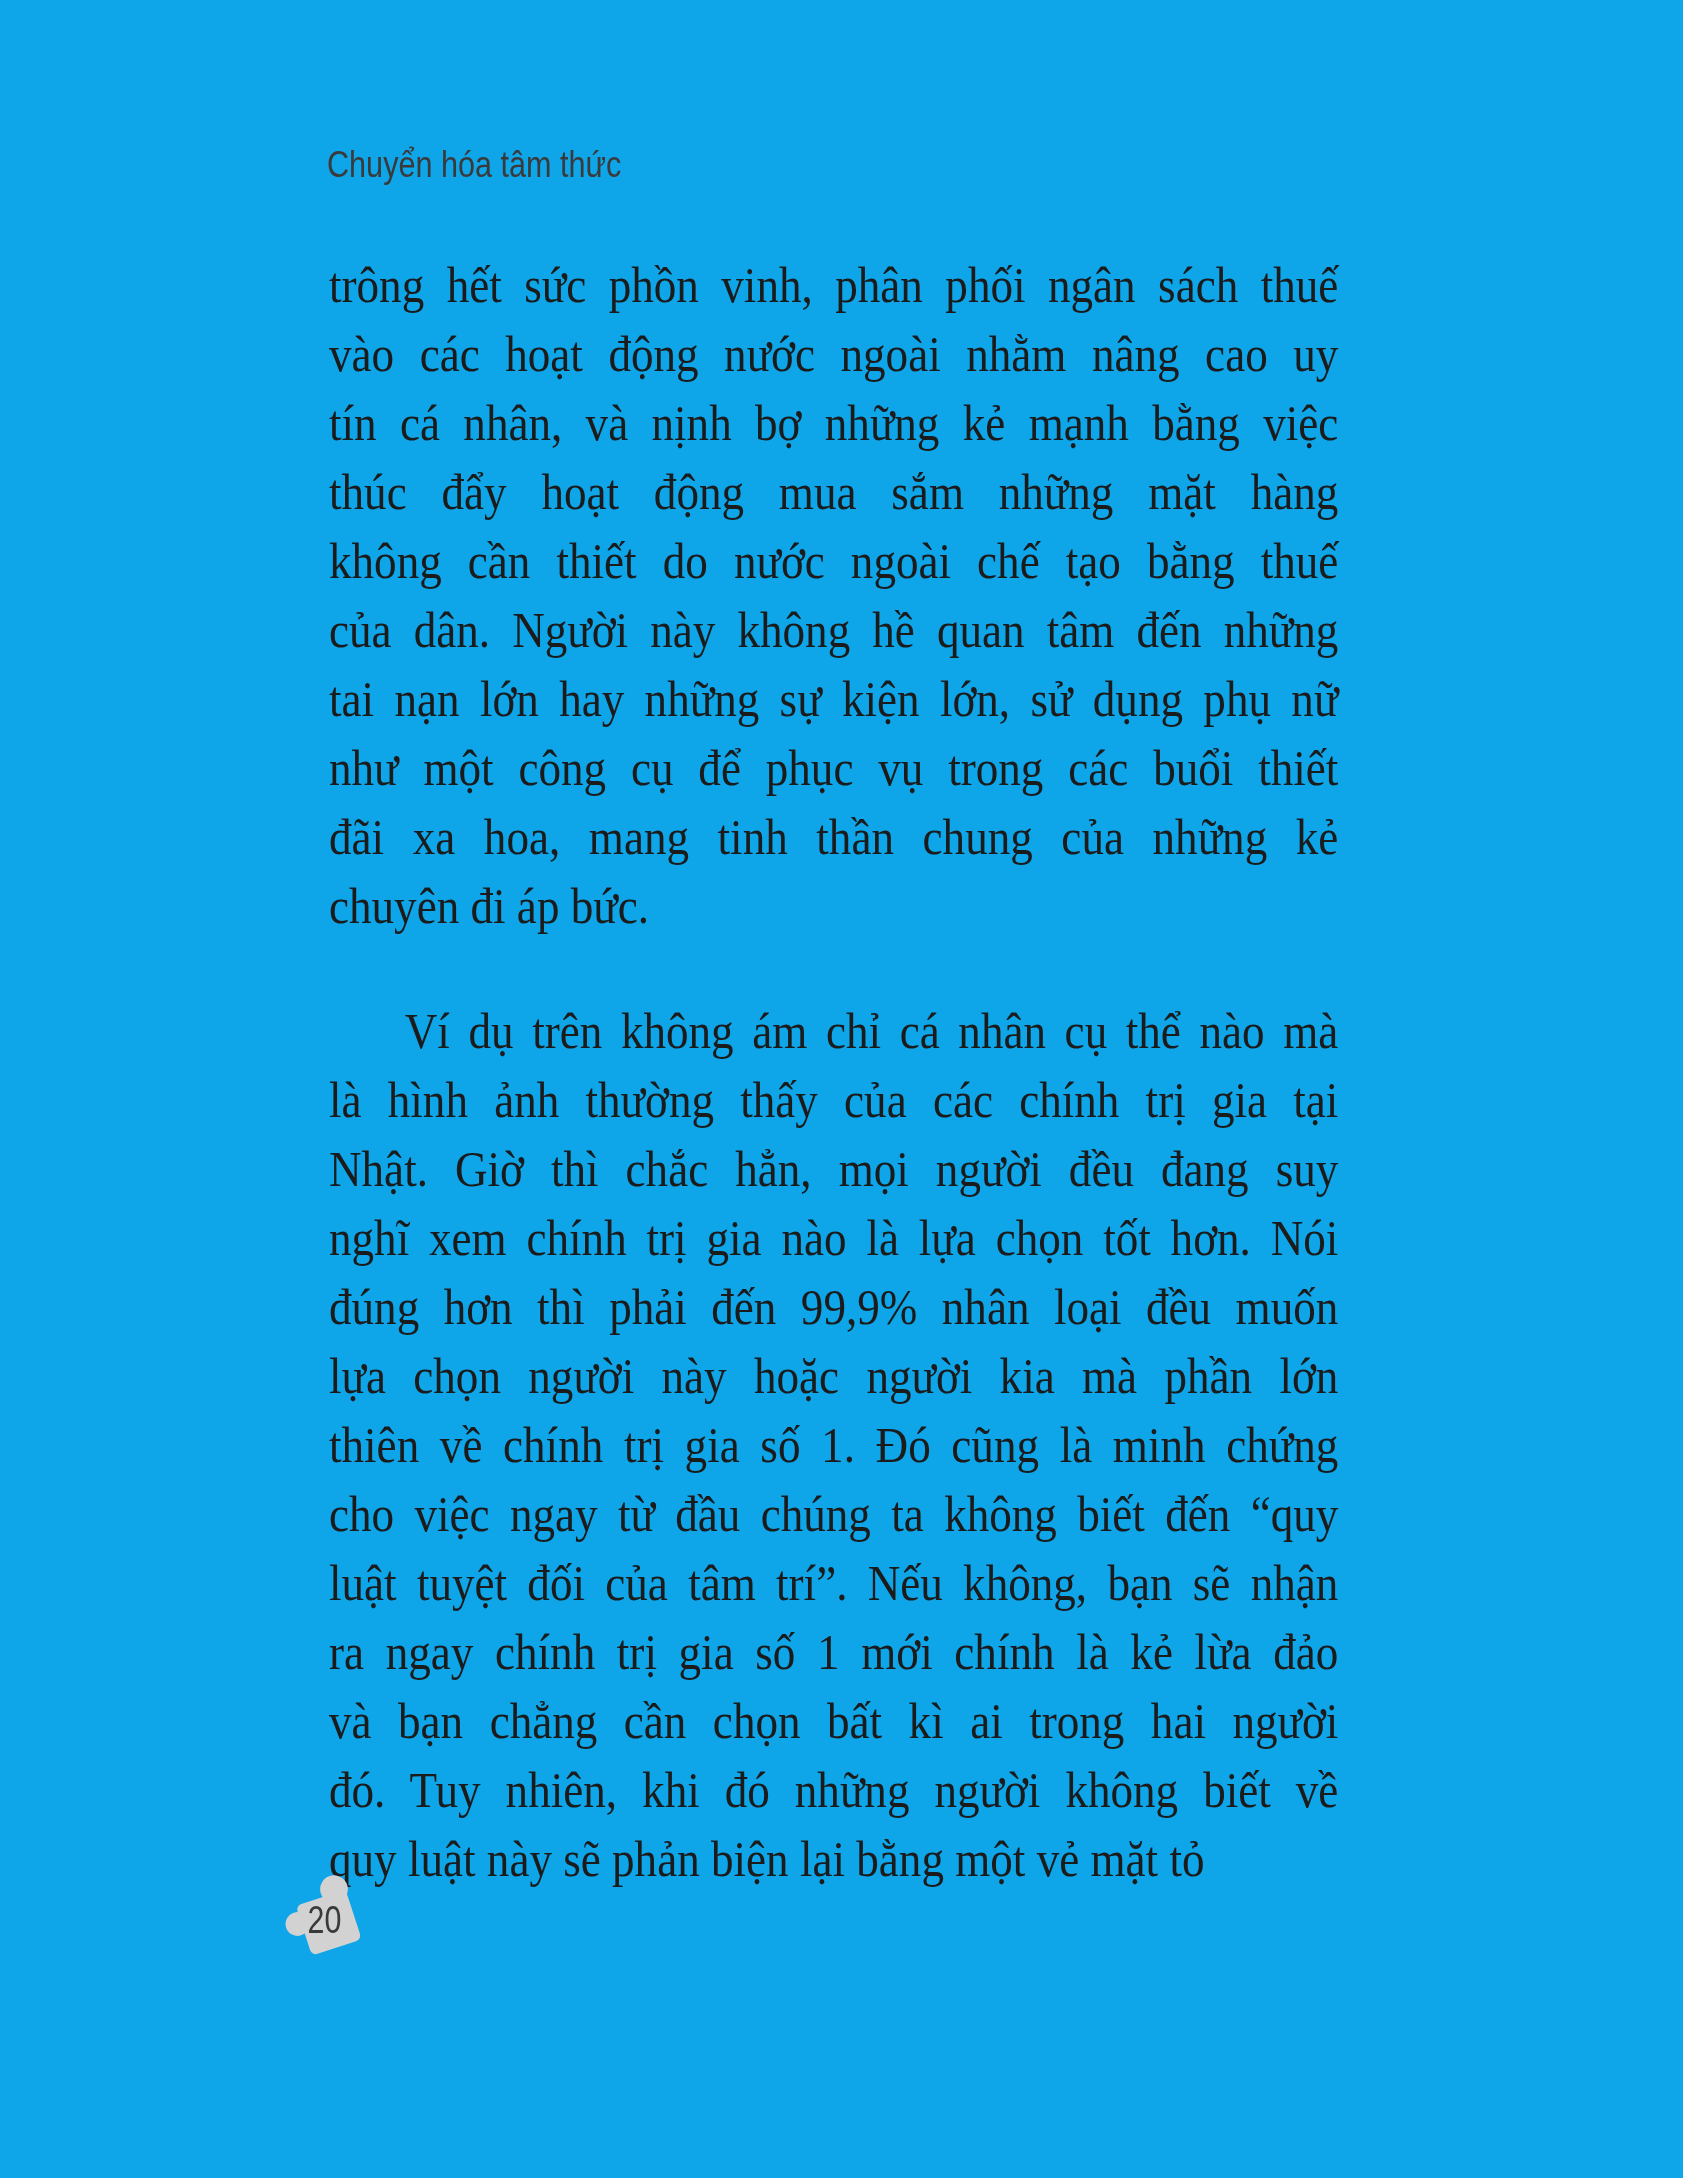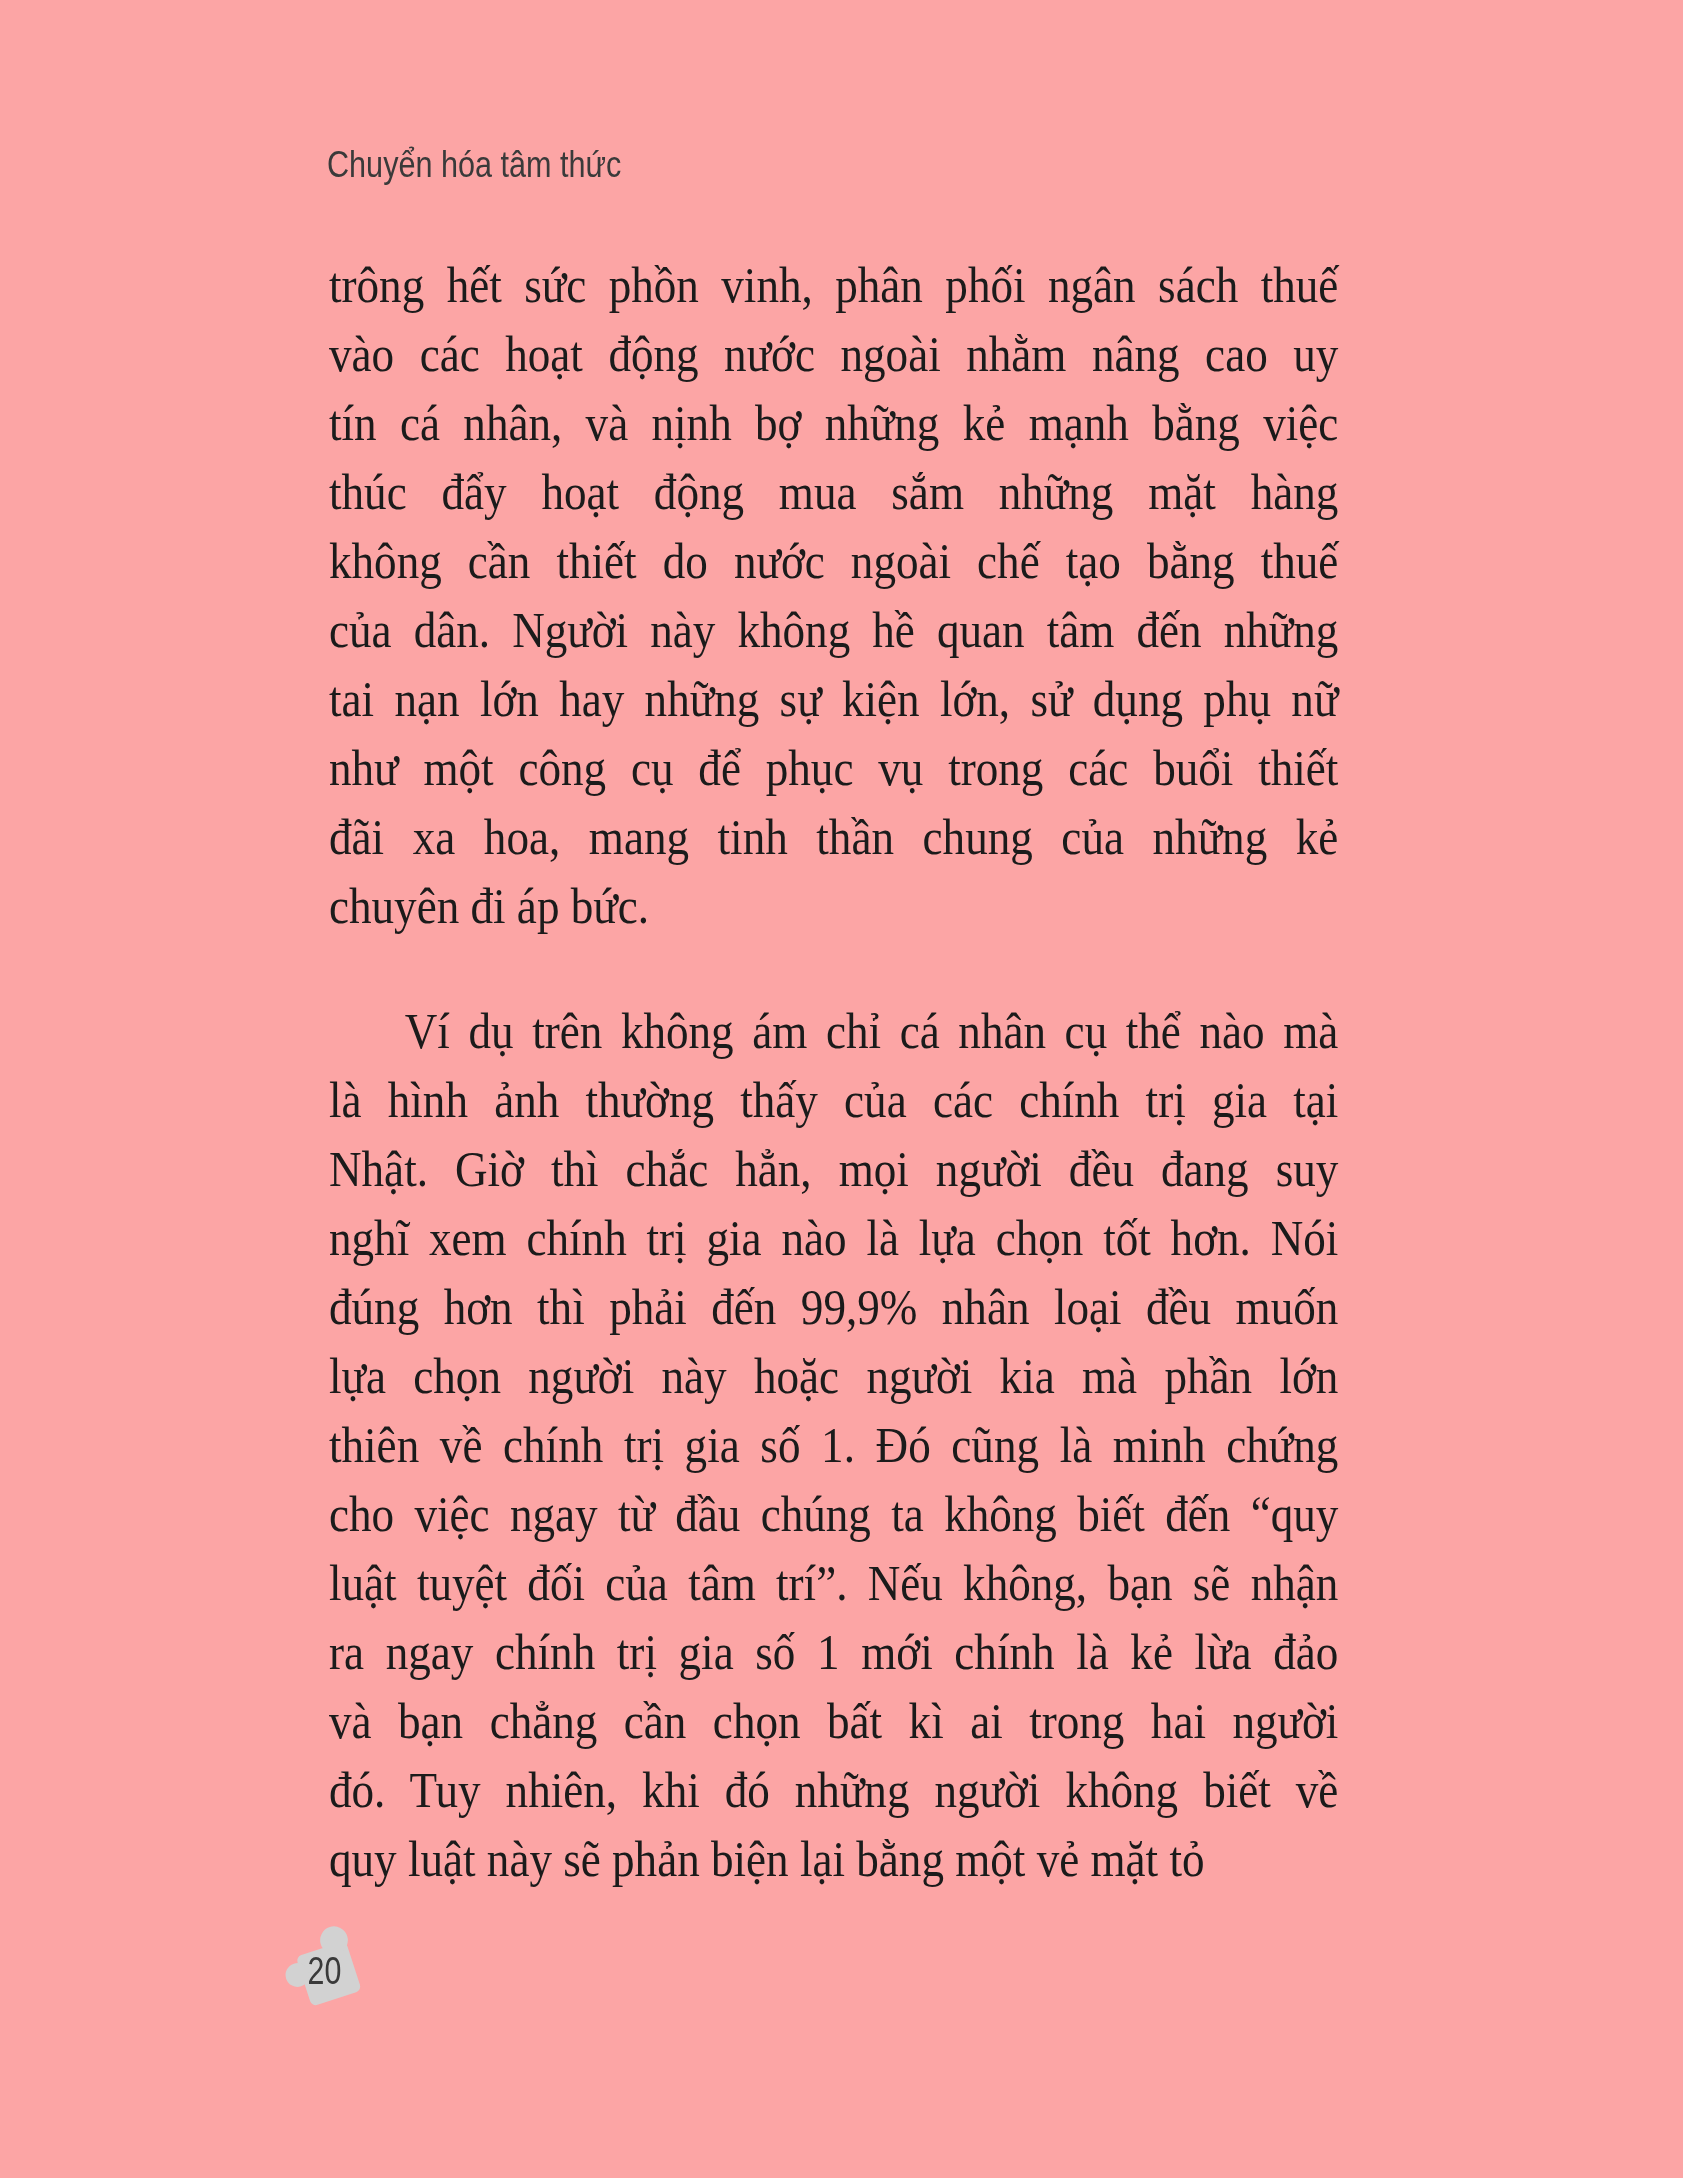"Chuyển hóa tâm thức" .page { background: #fca5a5 -> #0ea5e9 }
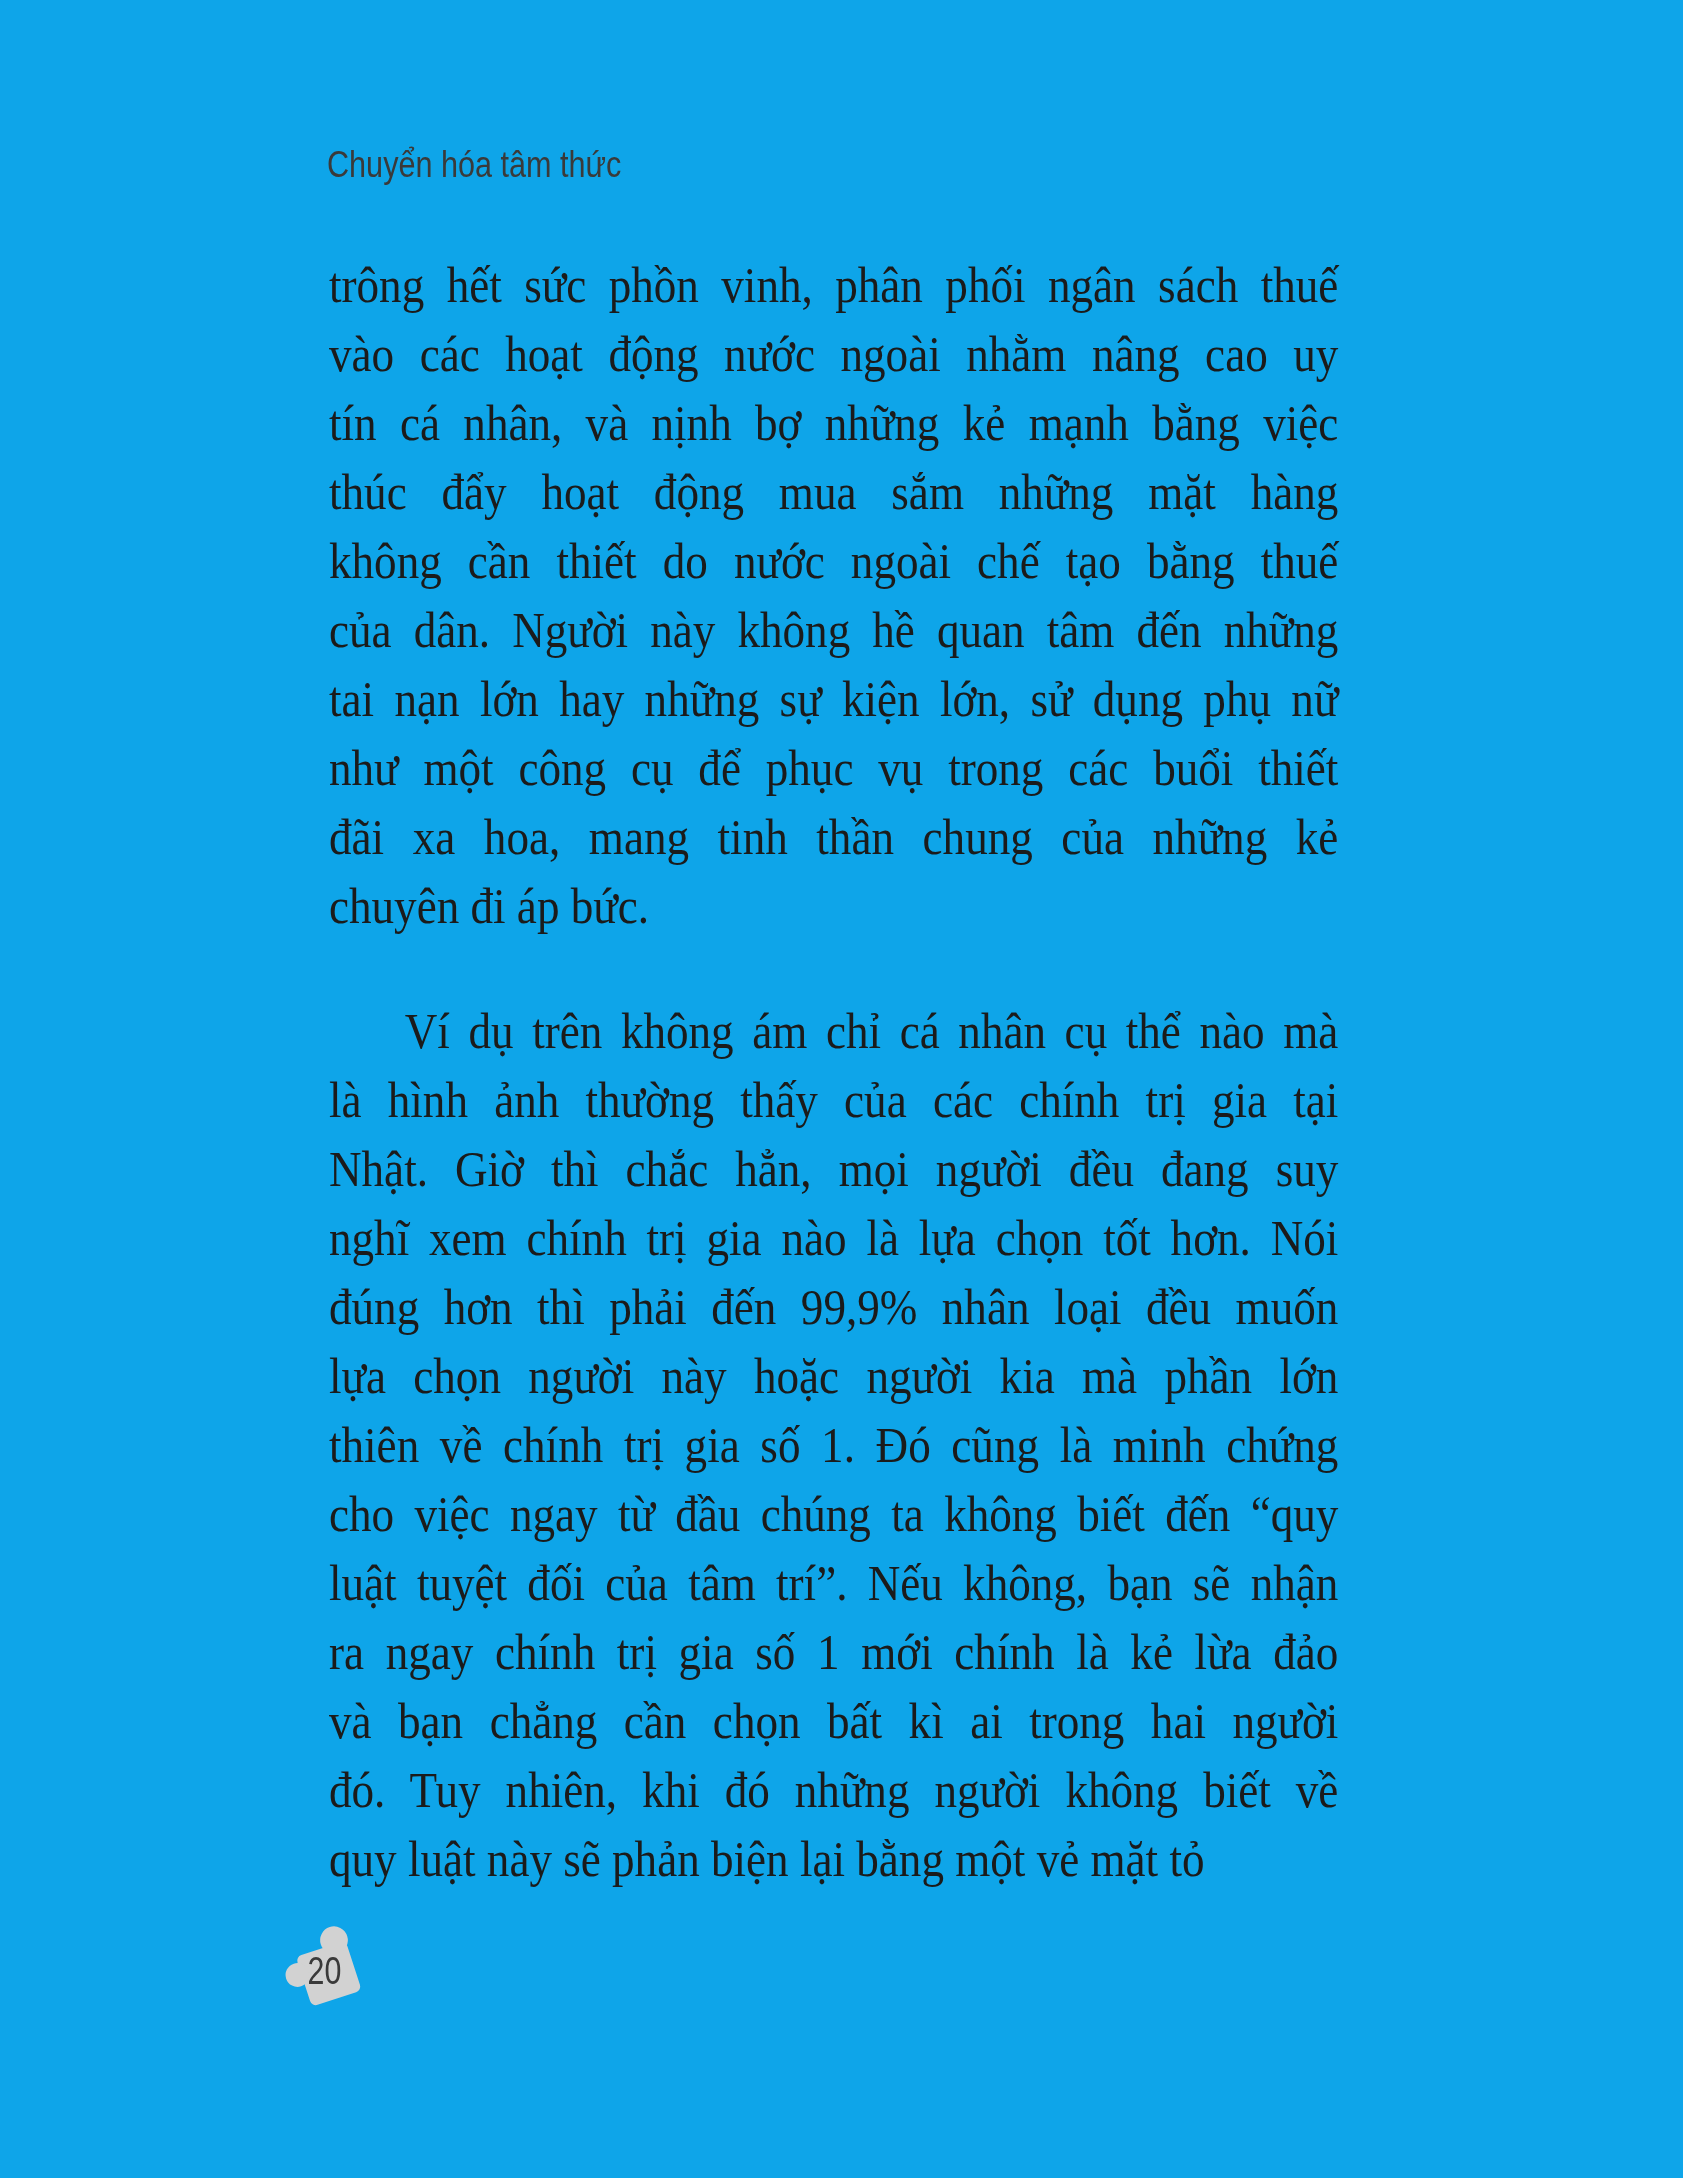"20" .page-marker { top: 1921px -> 1870px }
